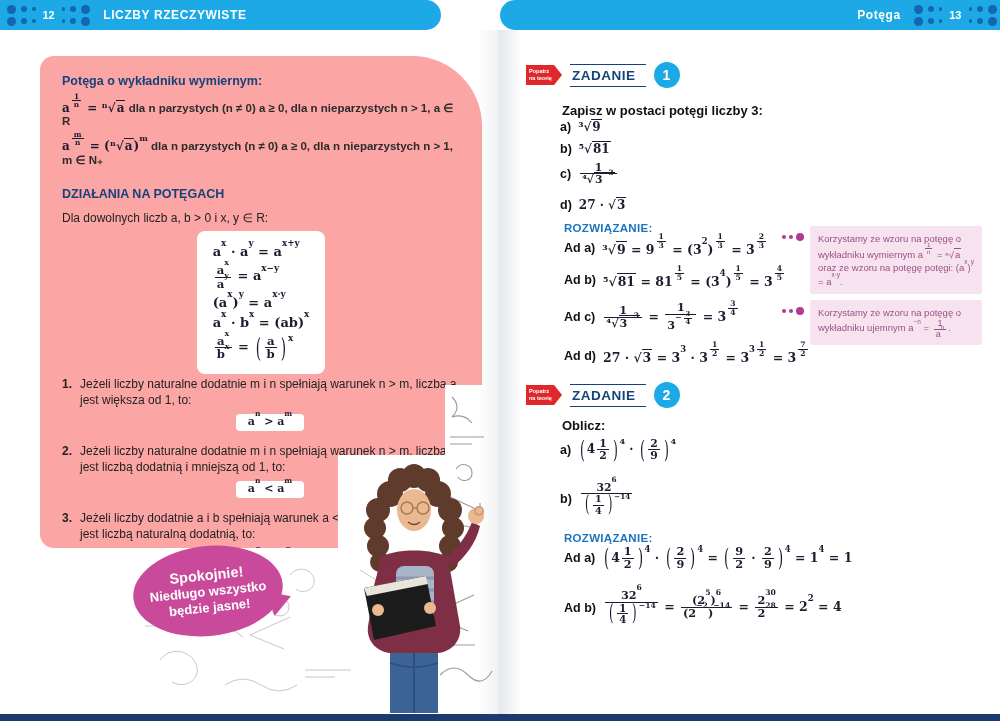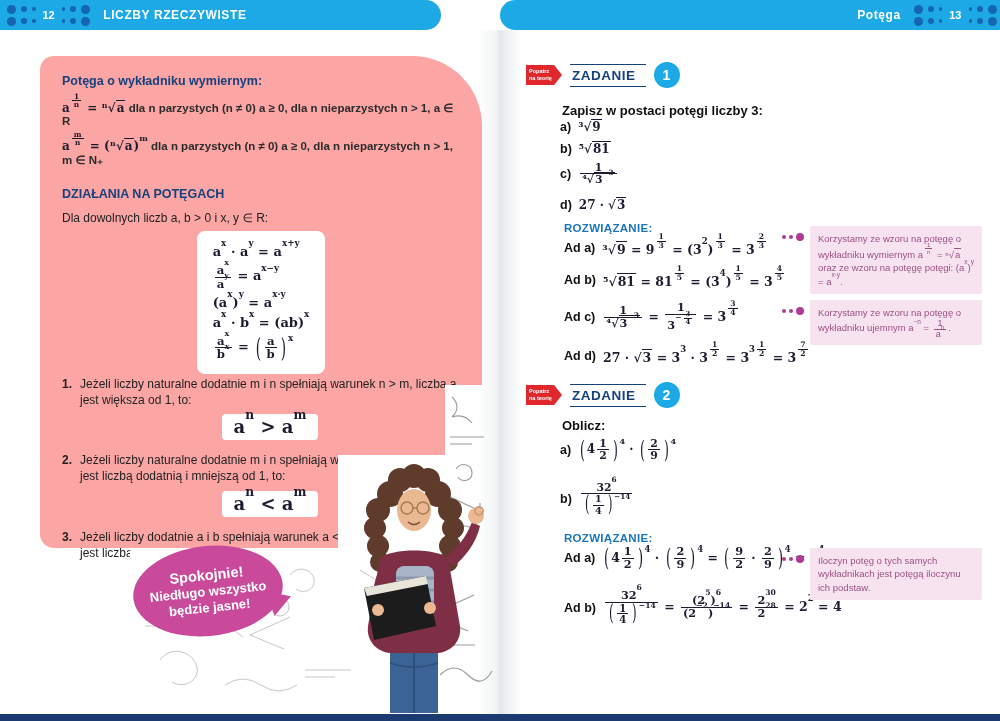"an > am" .chip { font-size: 18px -> 11px }
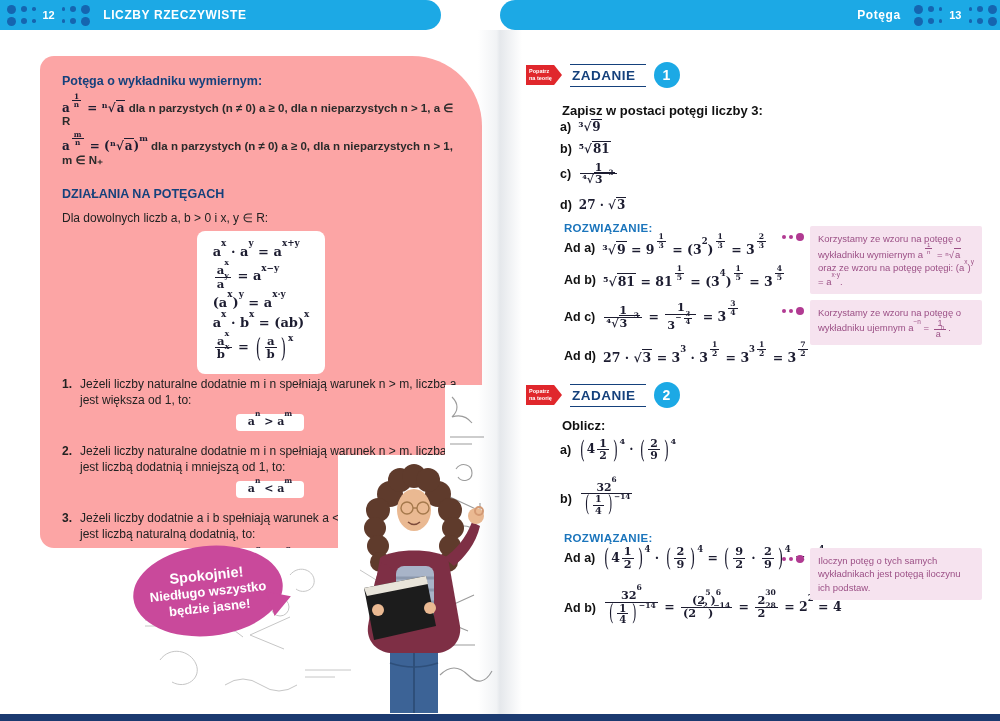"Iloczyn potęg o tych samych" div.abs { html: <div> <span> <i></i> <i></i> <i></i> </span> <div>Iloczyn potęg o tych samych wykładnikach jest potęgą iloczynu ich podstaw.</div> </div> -> none }
